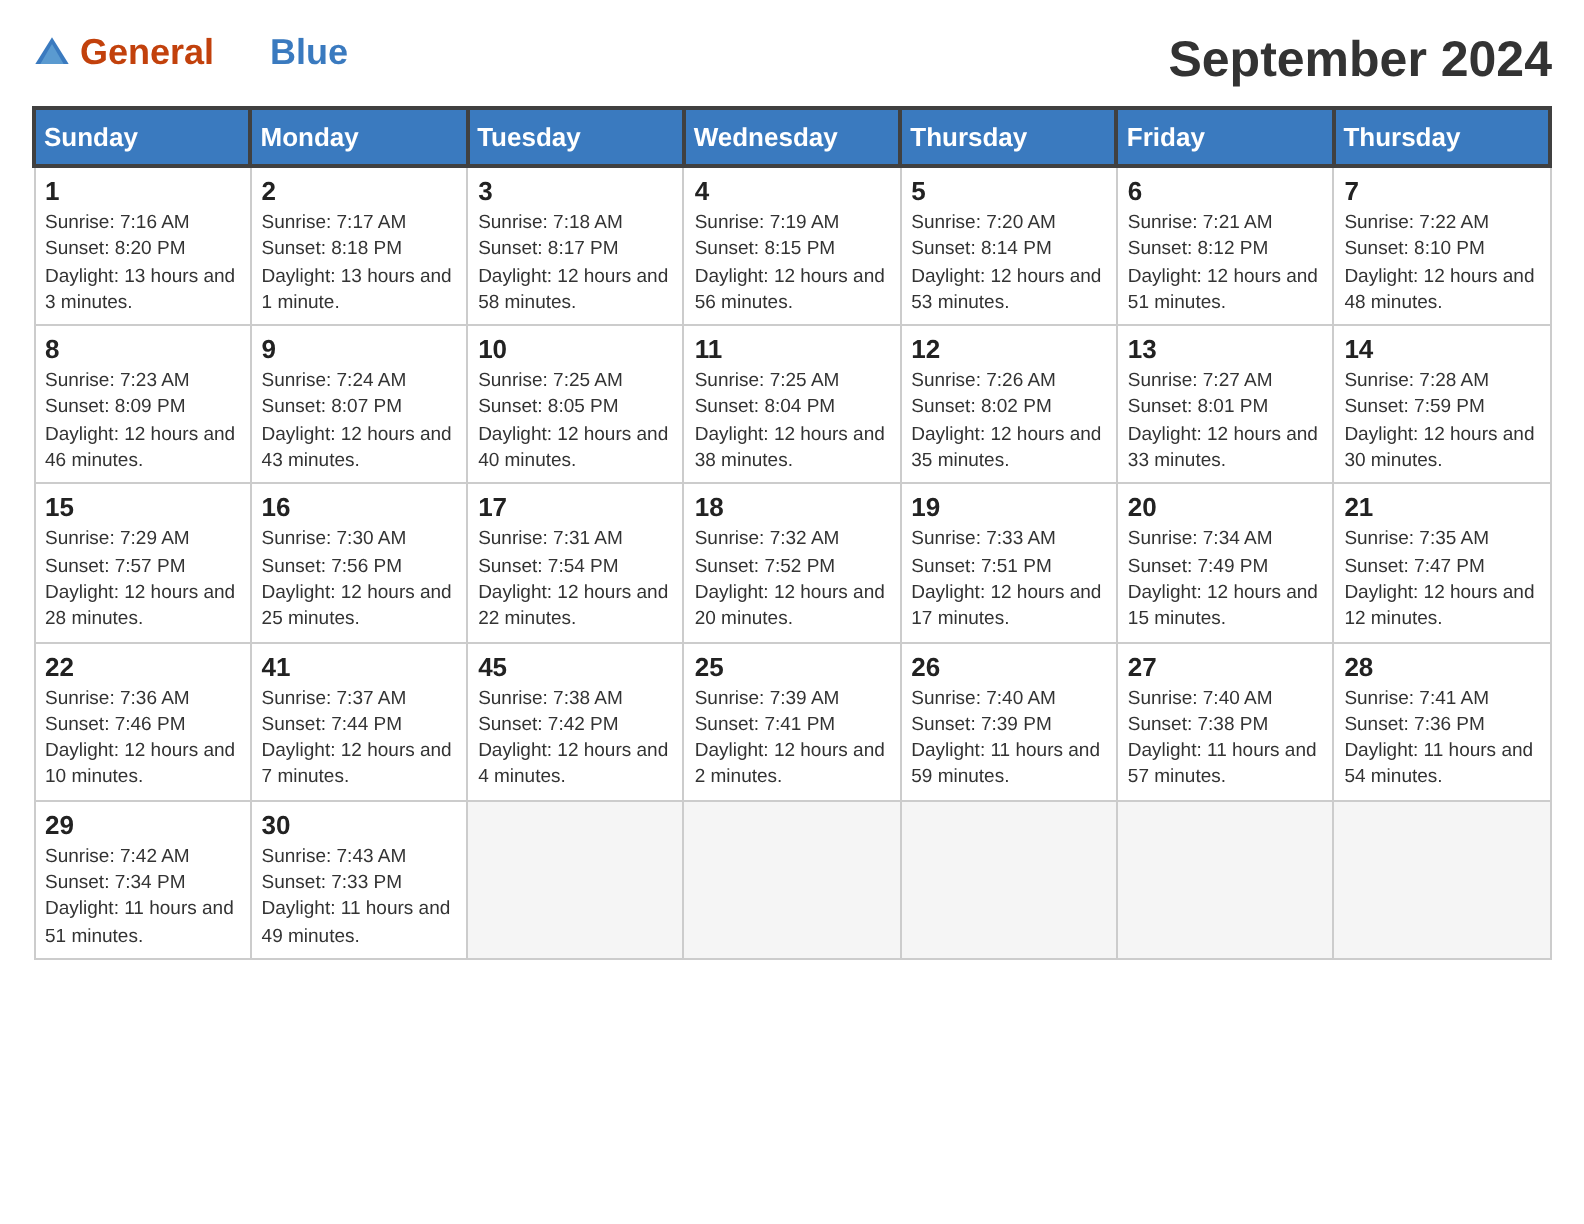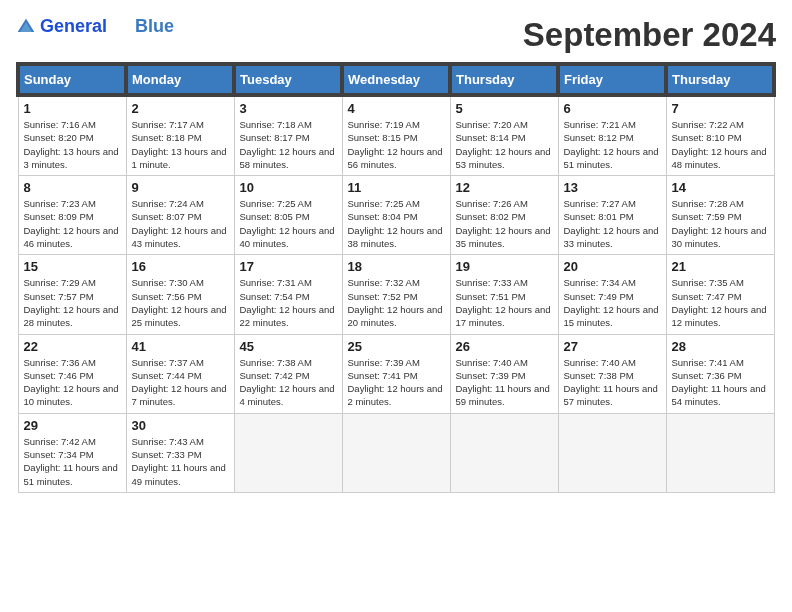"General" .logo-text-general { color: #1d4ed8 -> #c2410c }
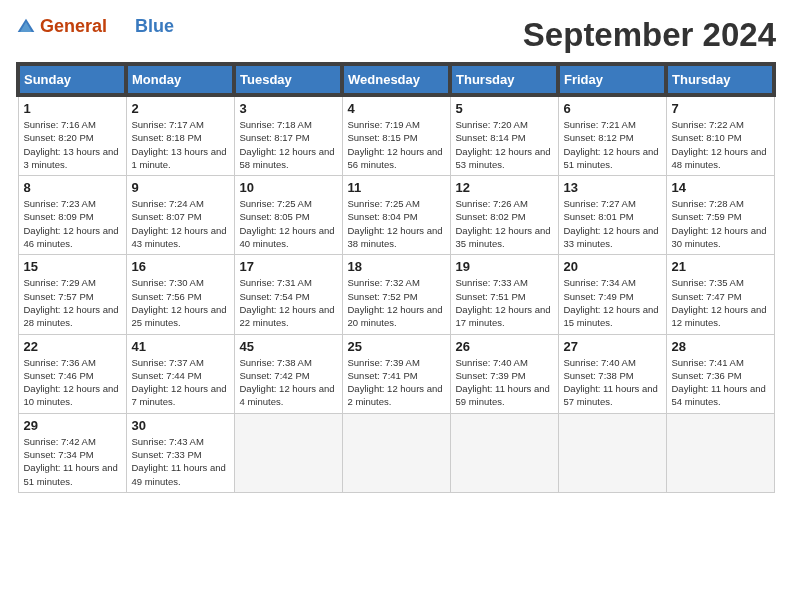"September 2024" .month-title { font-size: 33px -> 25px }
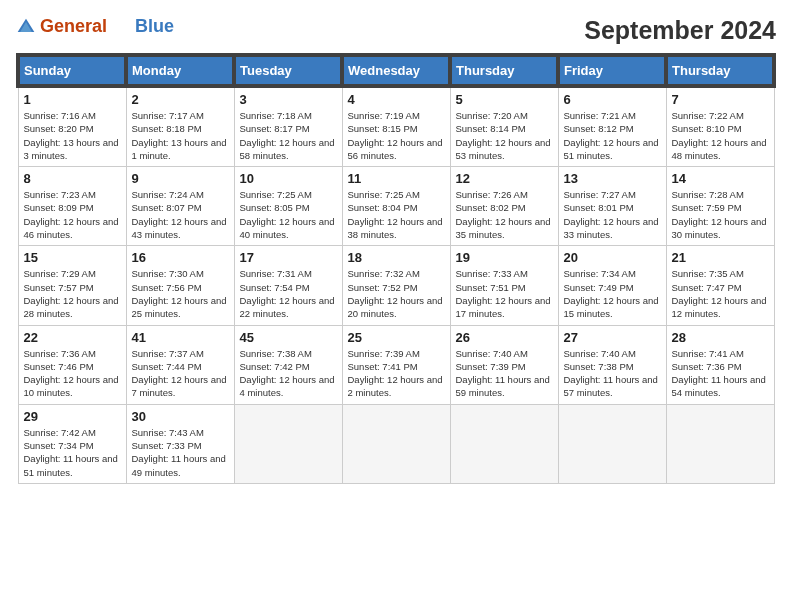"Sunday" .calendar-table thead tr th { border: 4px solid #404040 -> 2px solid #404040 }
